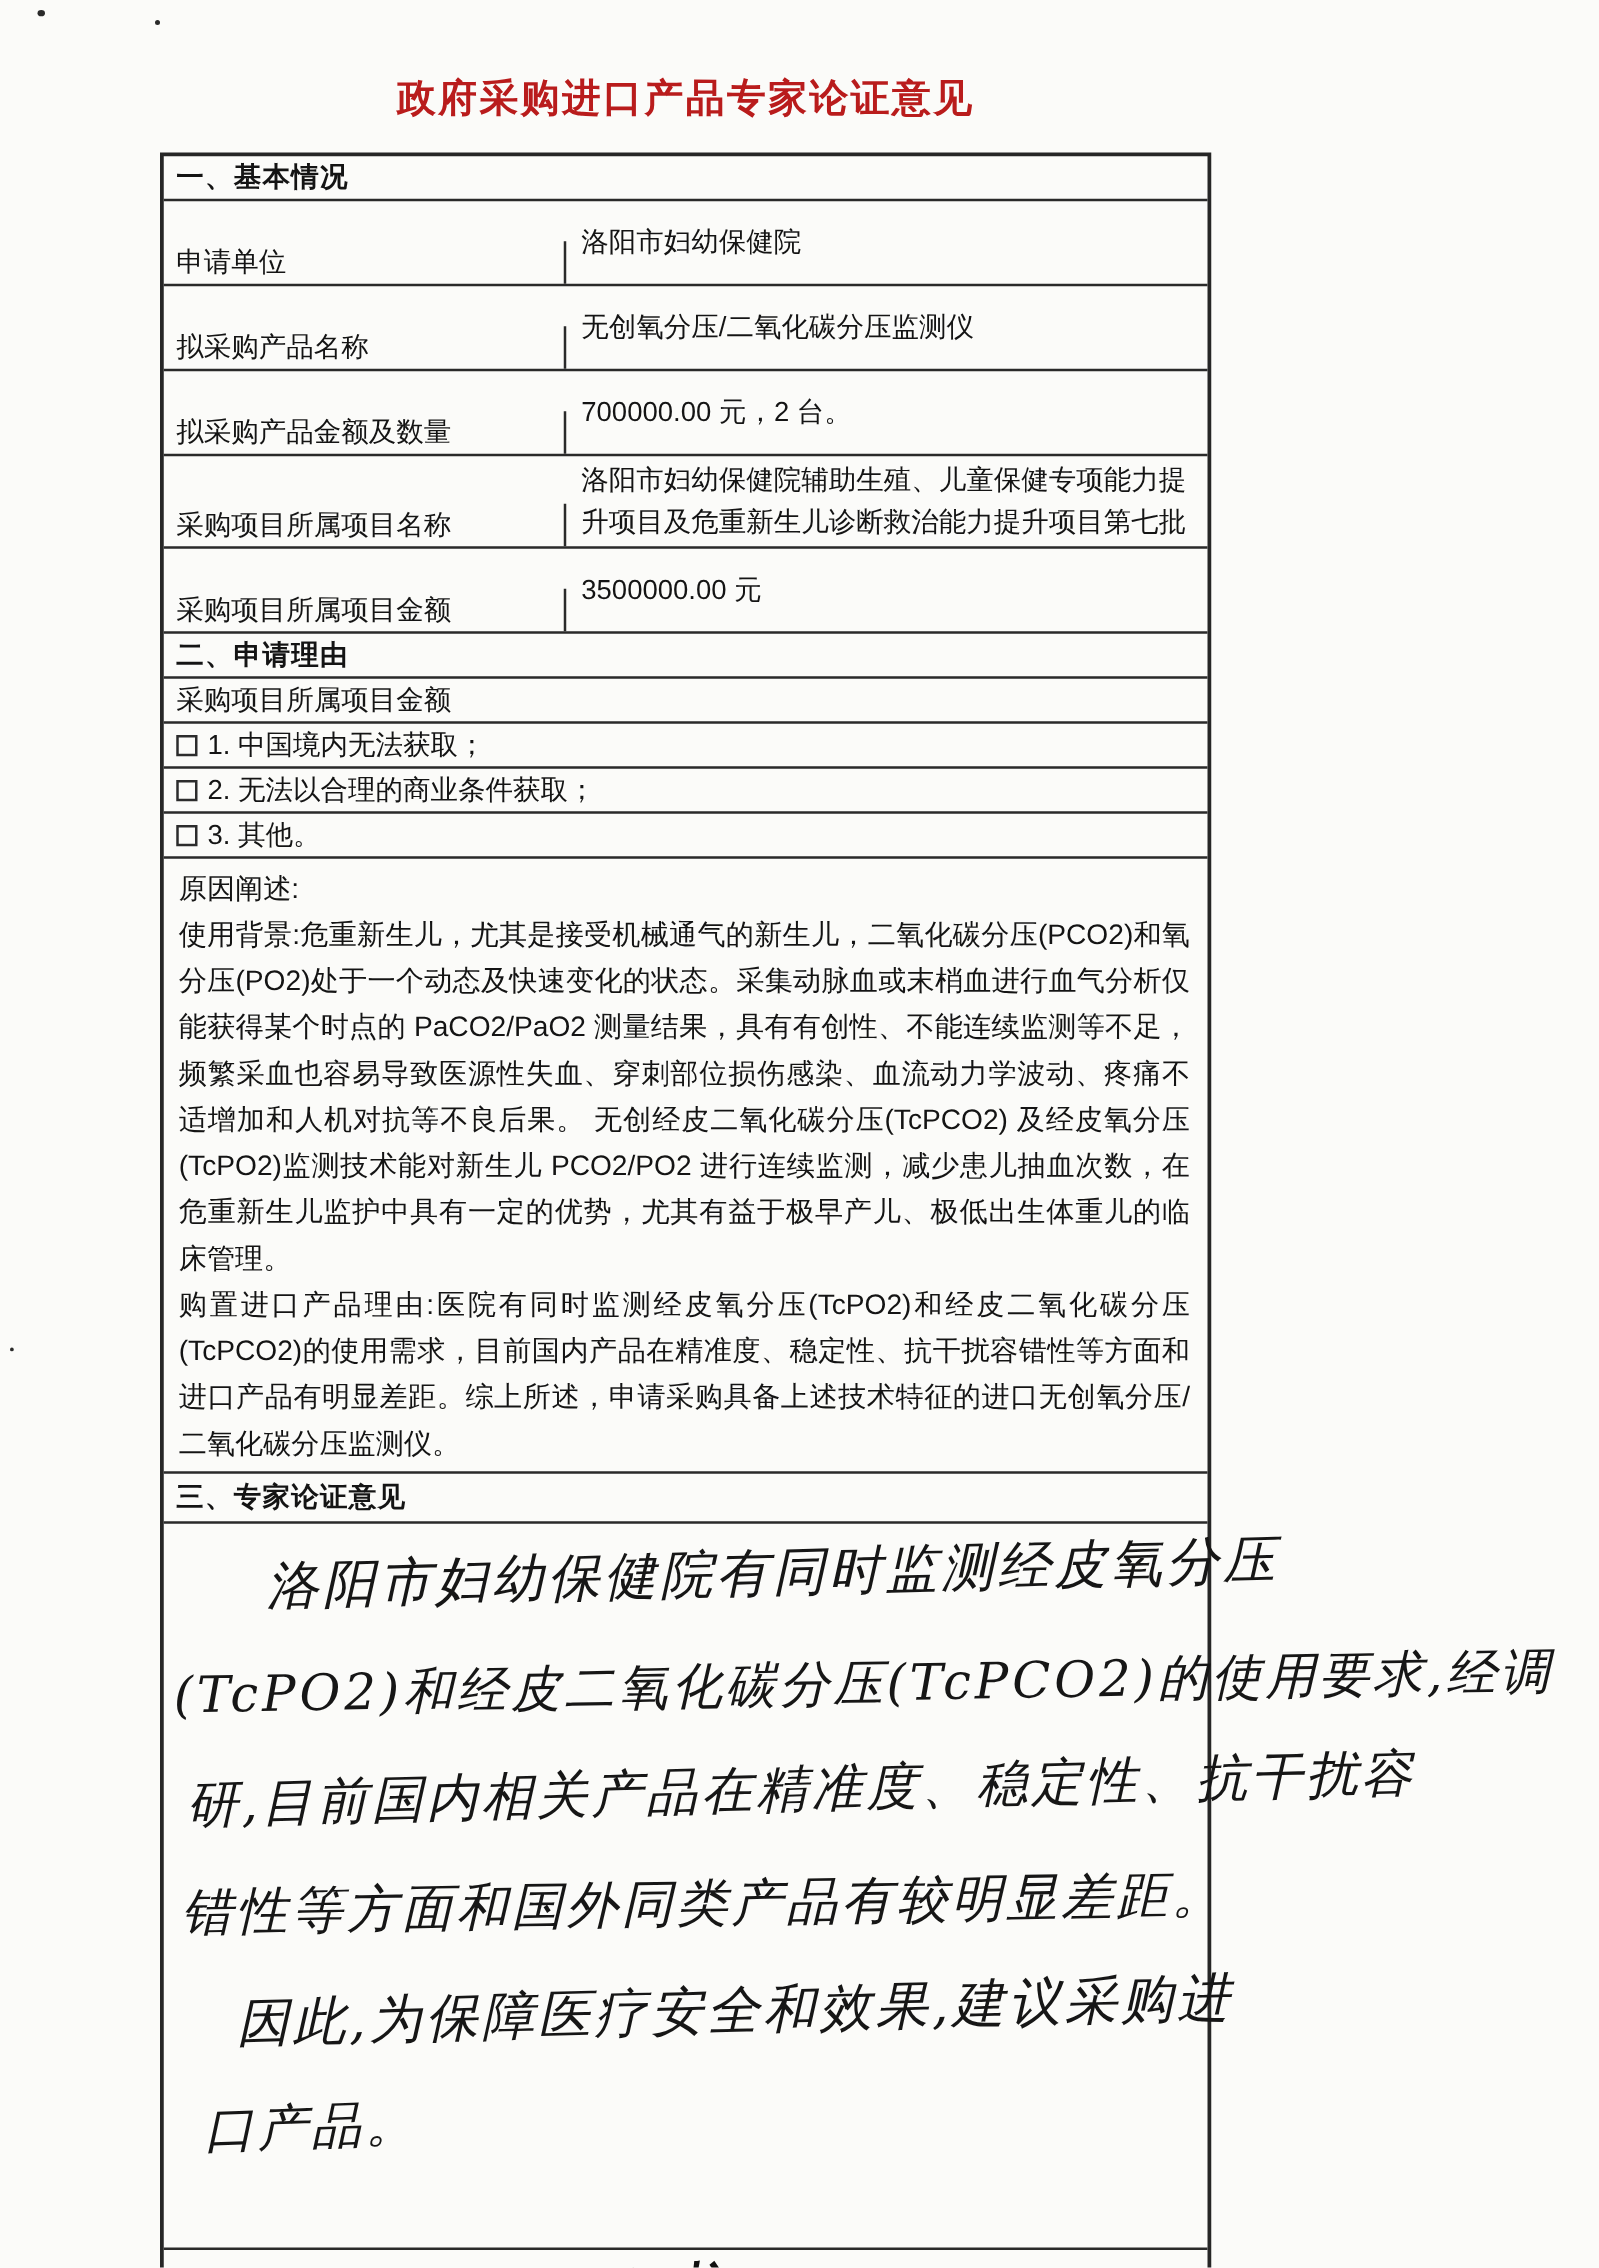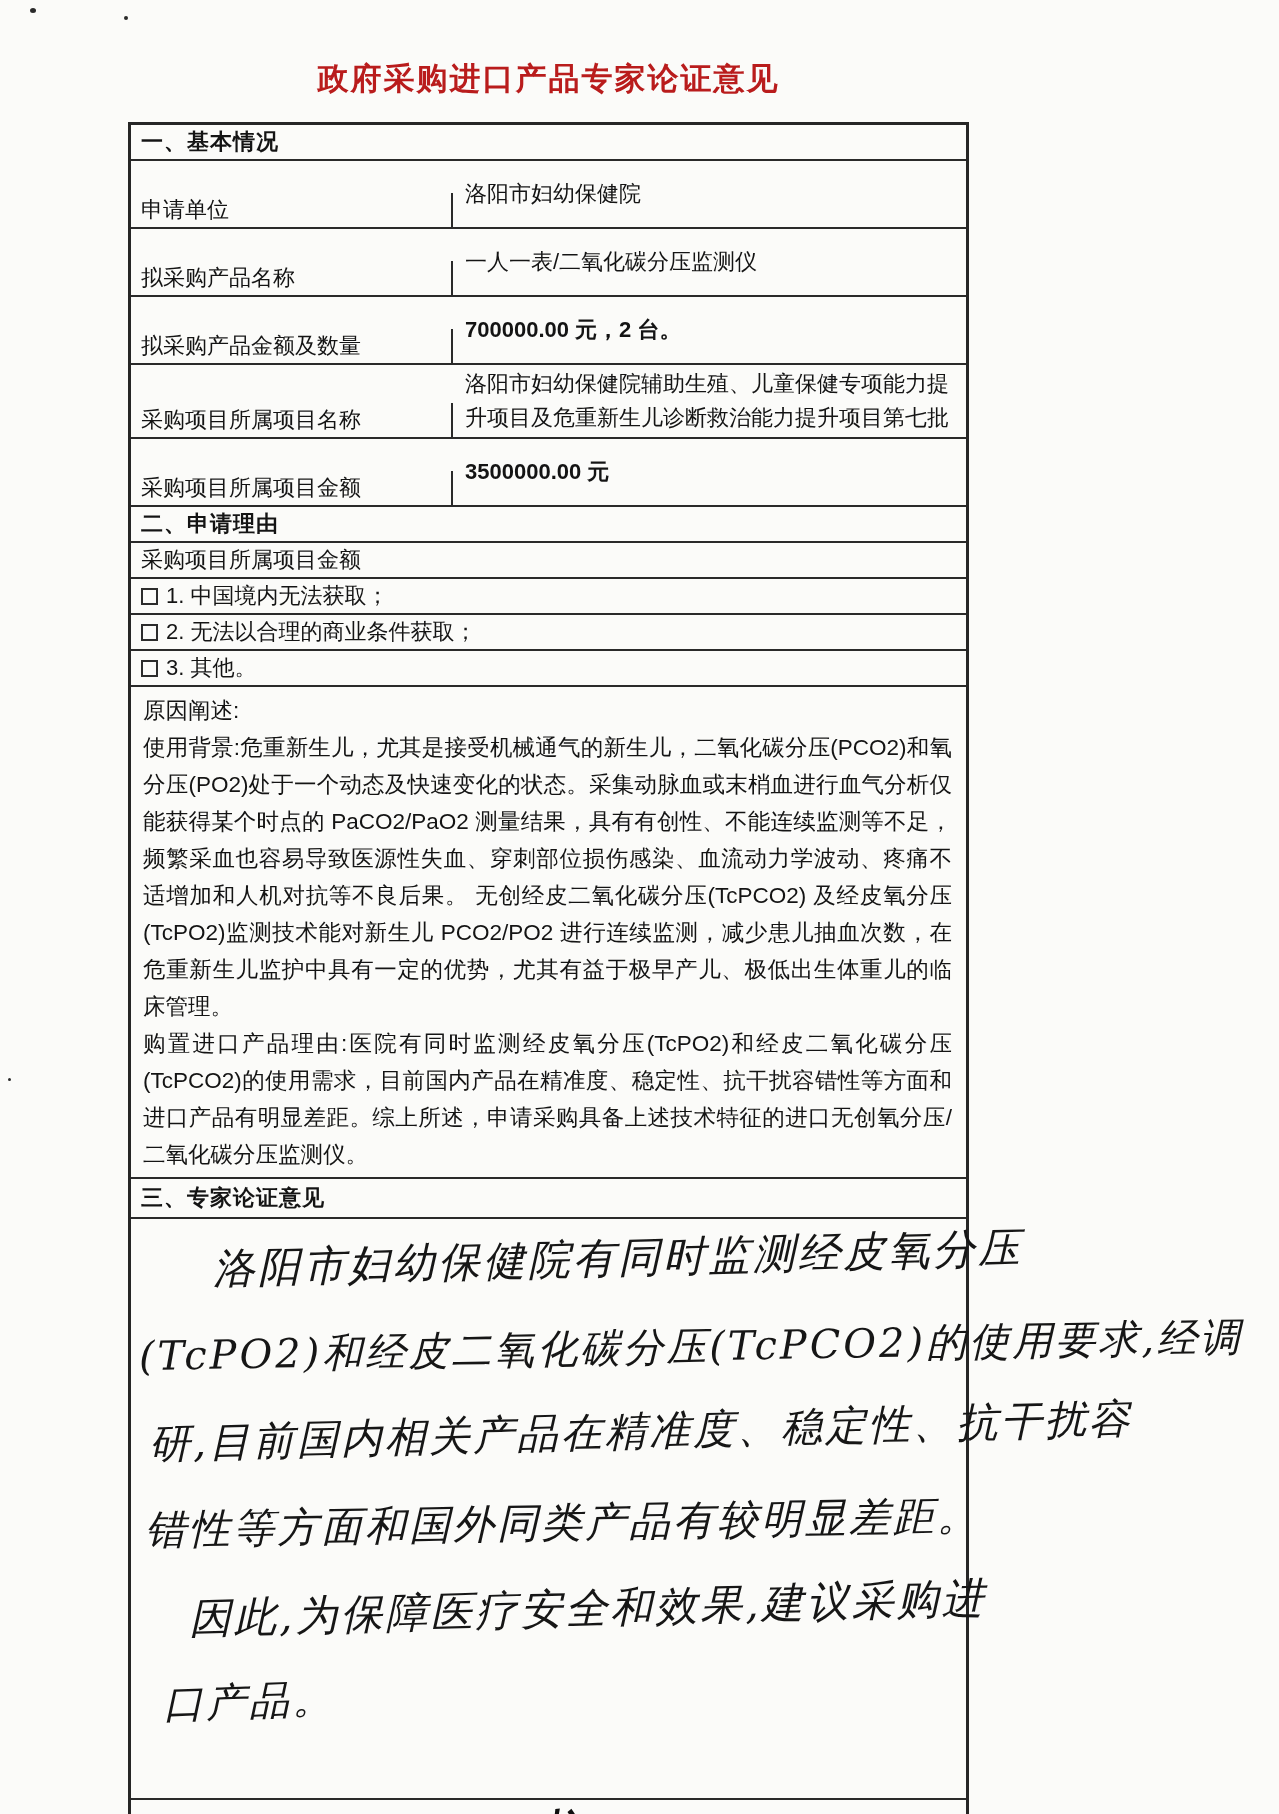"一人一表/二氧化碳分压监测仪" div.val { text: 一人一表/ -> 无创氧分压/ }
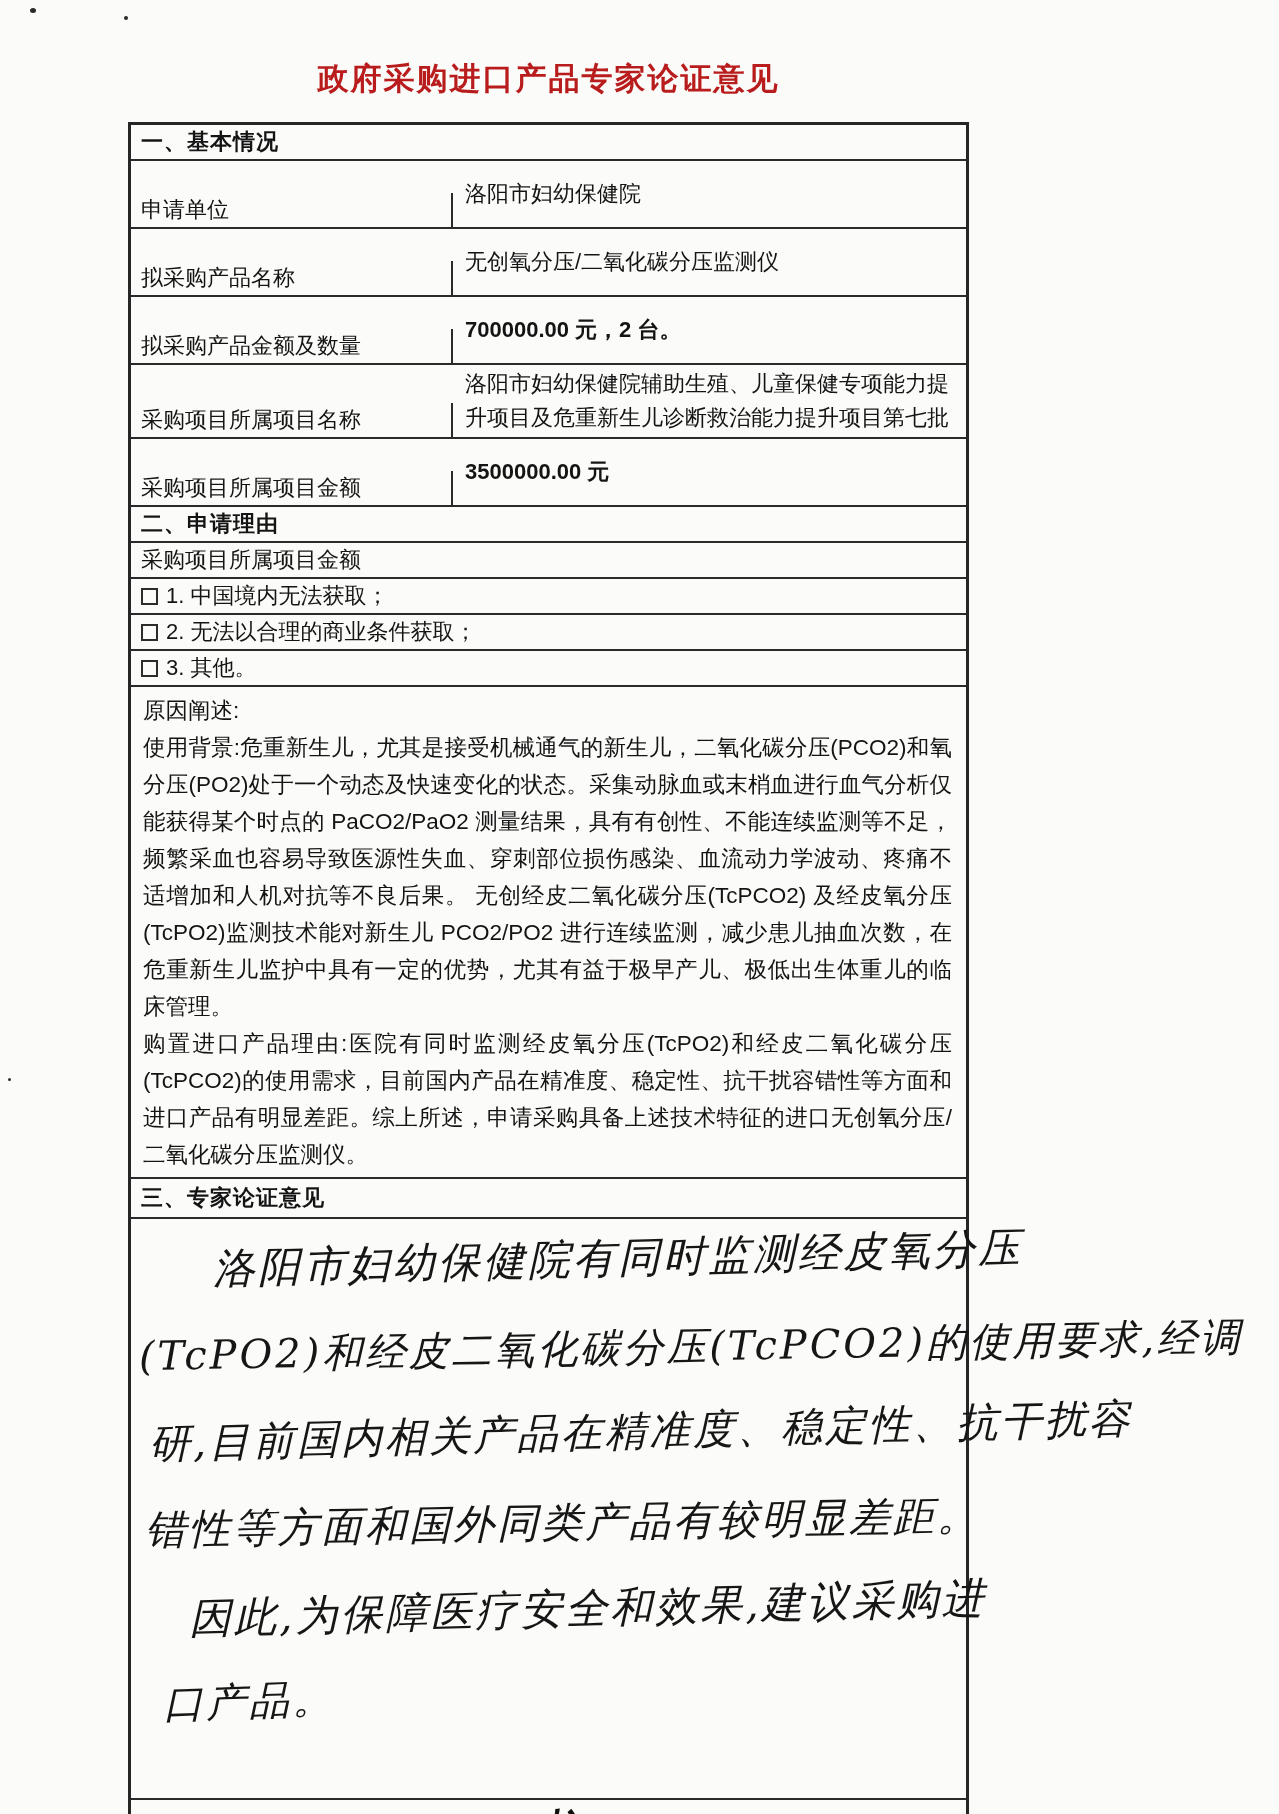"700000.00 元，2 台。" .num { font-weight: bold -> normal }
